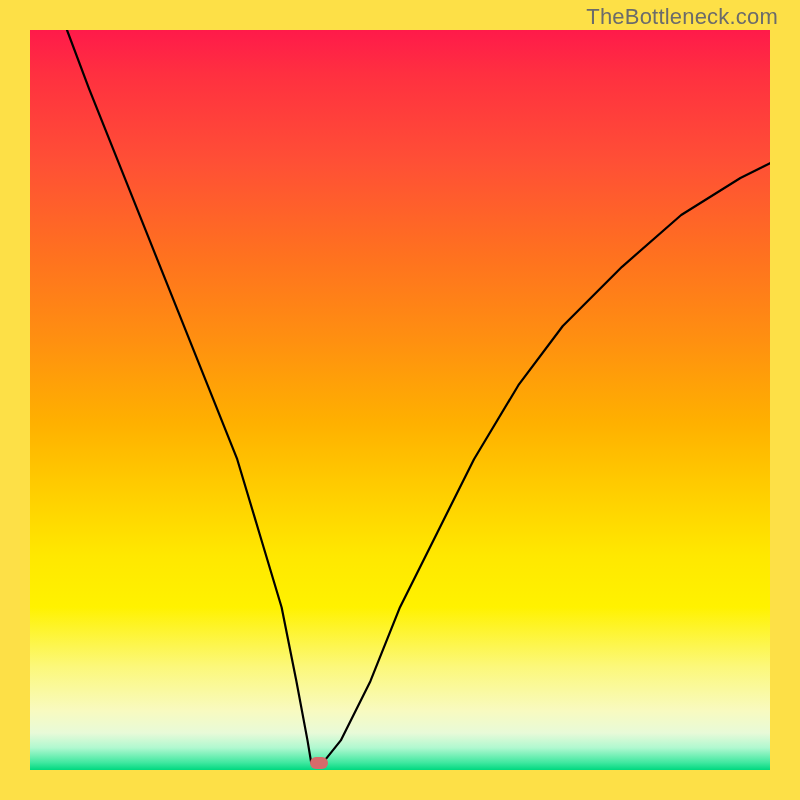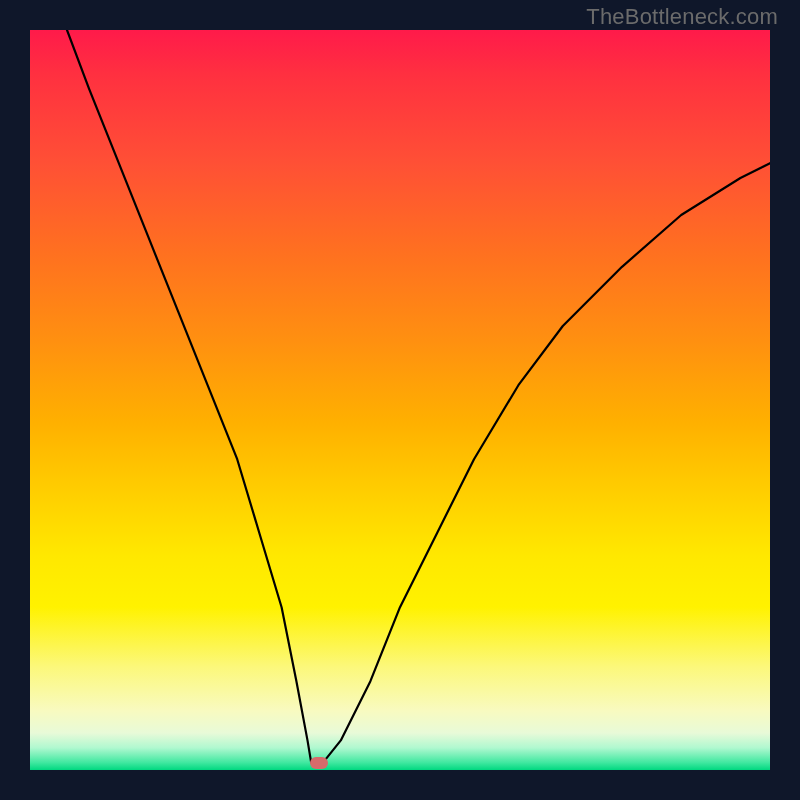"TheBottleneck.com" .frame { background: #0f172a -> #fde047 }
